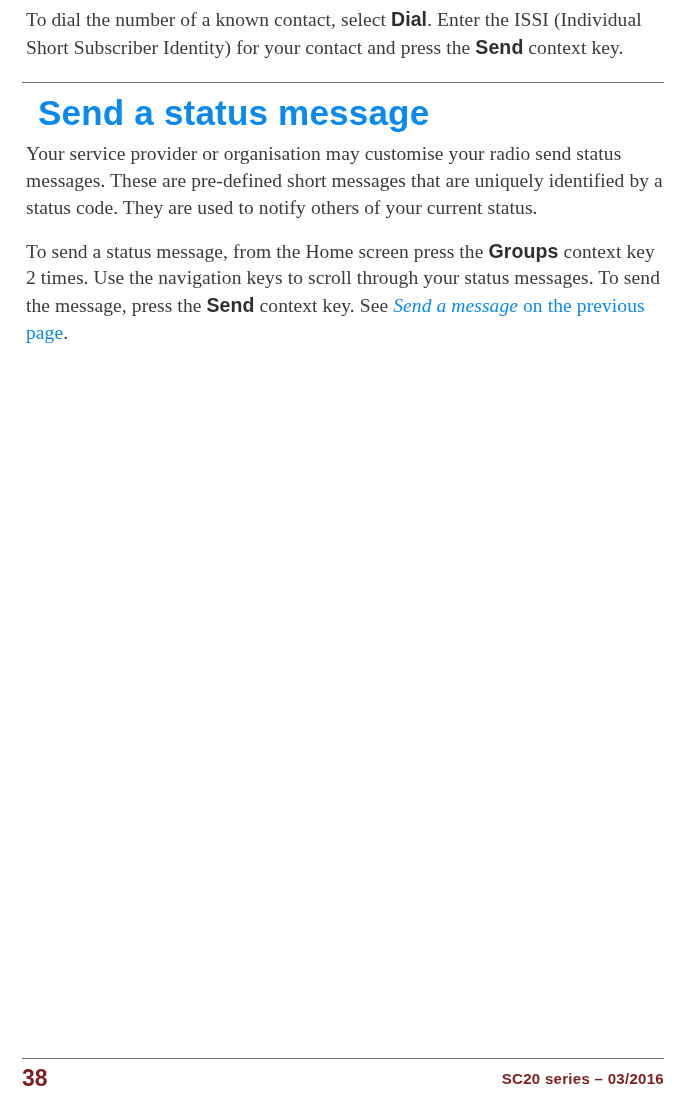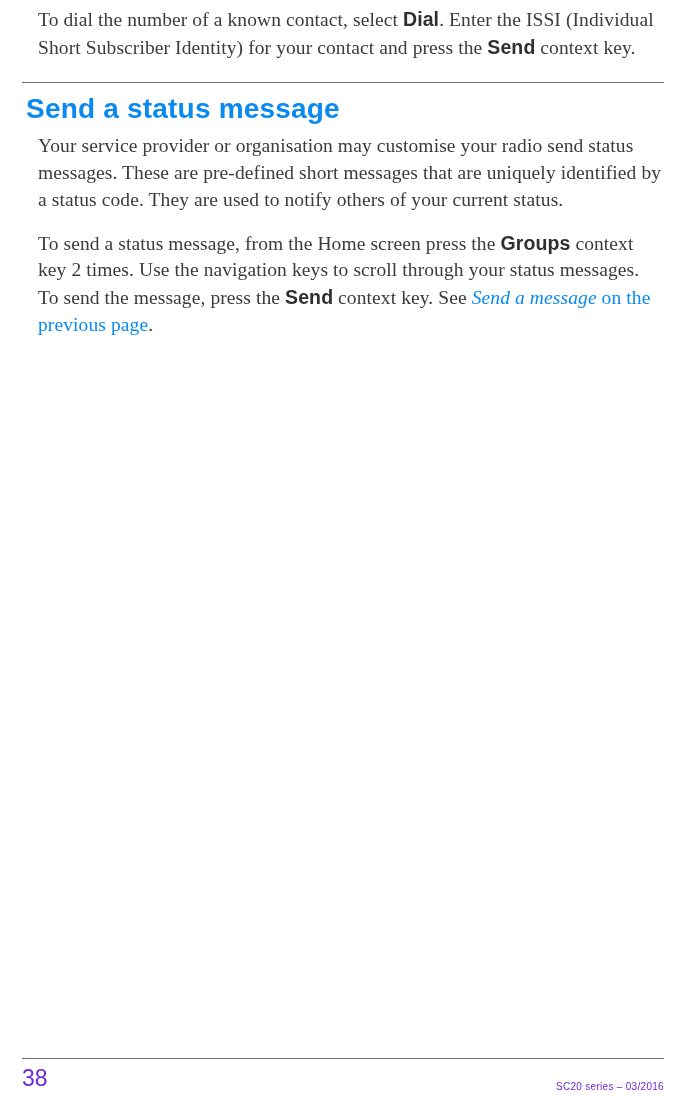"To dial the number of" p.body { margin: 0 0 16px 16px -> 0 0 16px 4px }
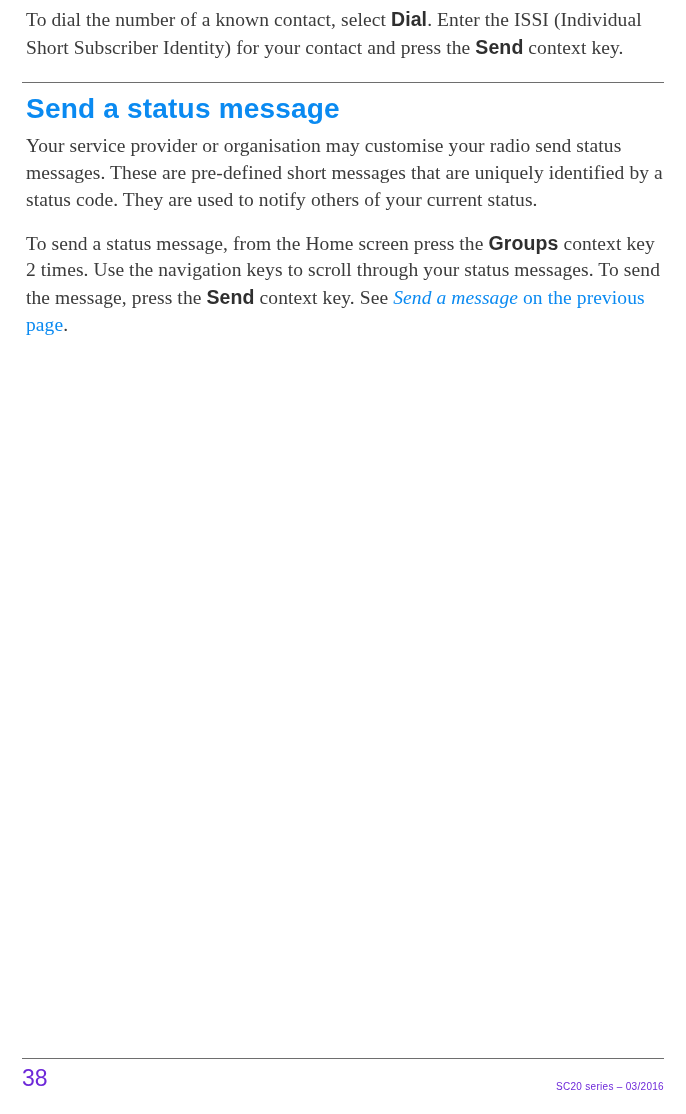"Send a status message" h2.sect { font-size: 28px -> 35px; margin: 0 0 8px 4px -> 0 0 8px 16px }
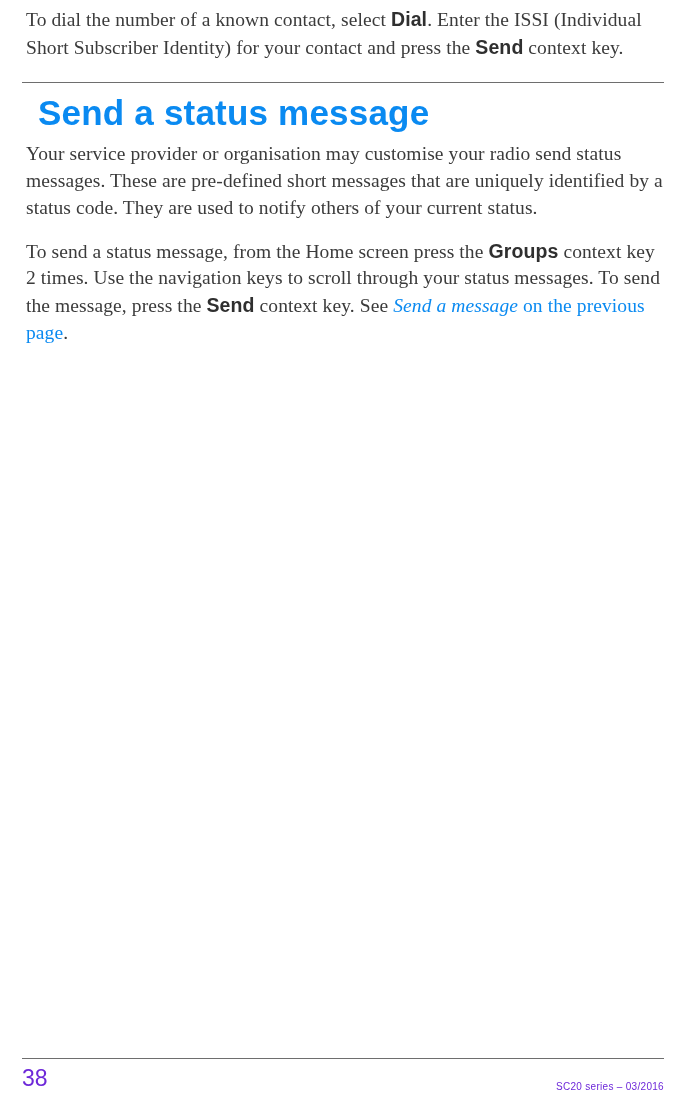"38" .footer .row { align-items: flex-end -> center; color: #6d28d9 -> #7f1d1d; font-weight: none -> bold }
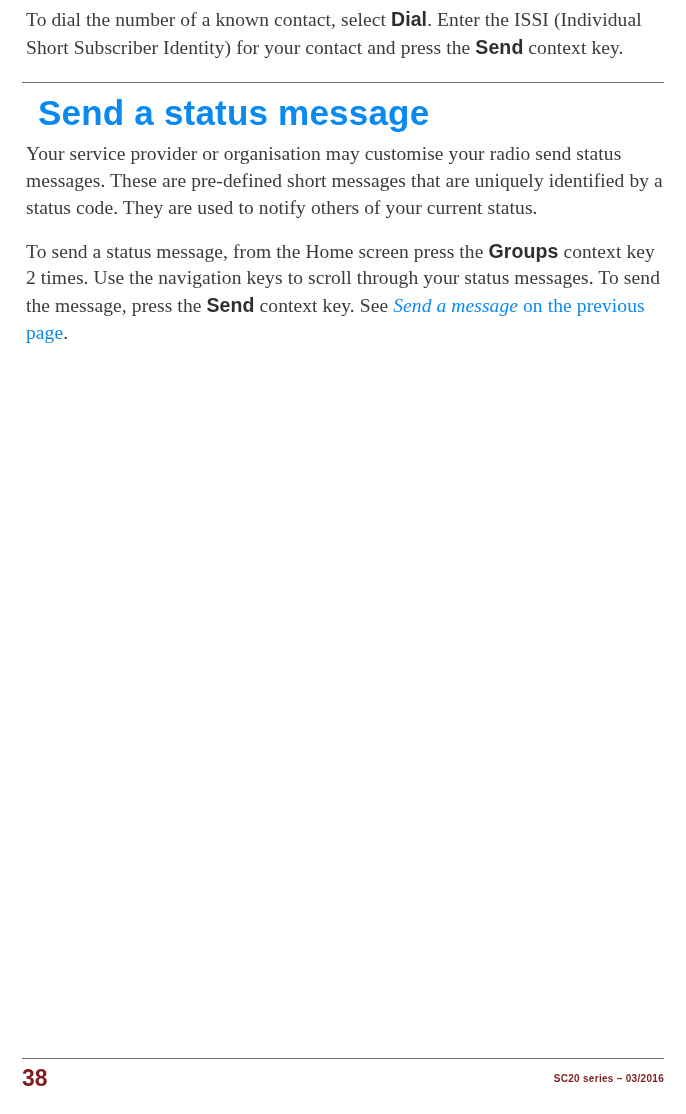"SC20 series – 03/2016" .footer .info { font-size: 10px -> 15px }
